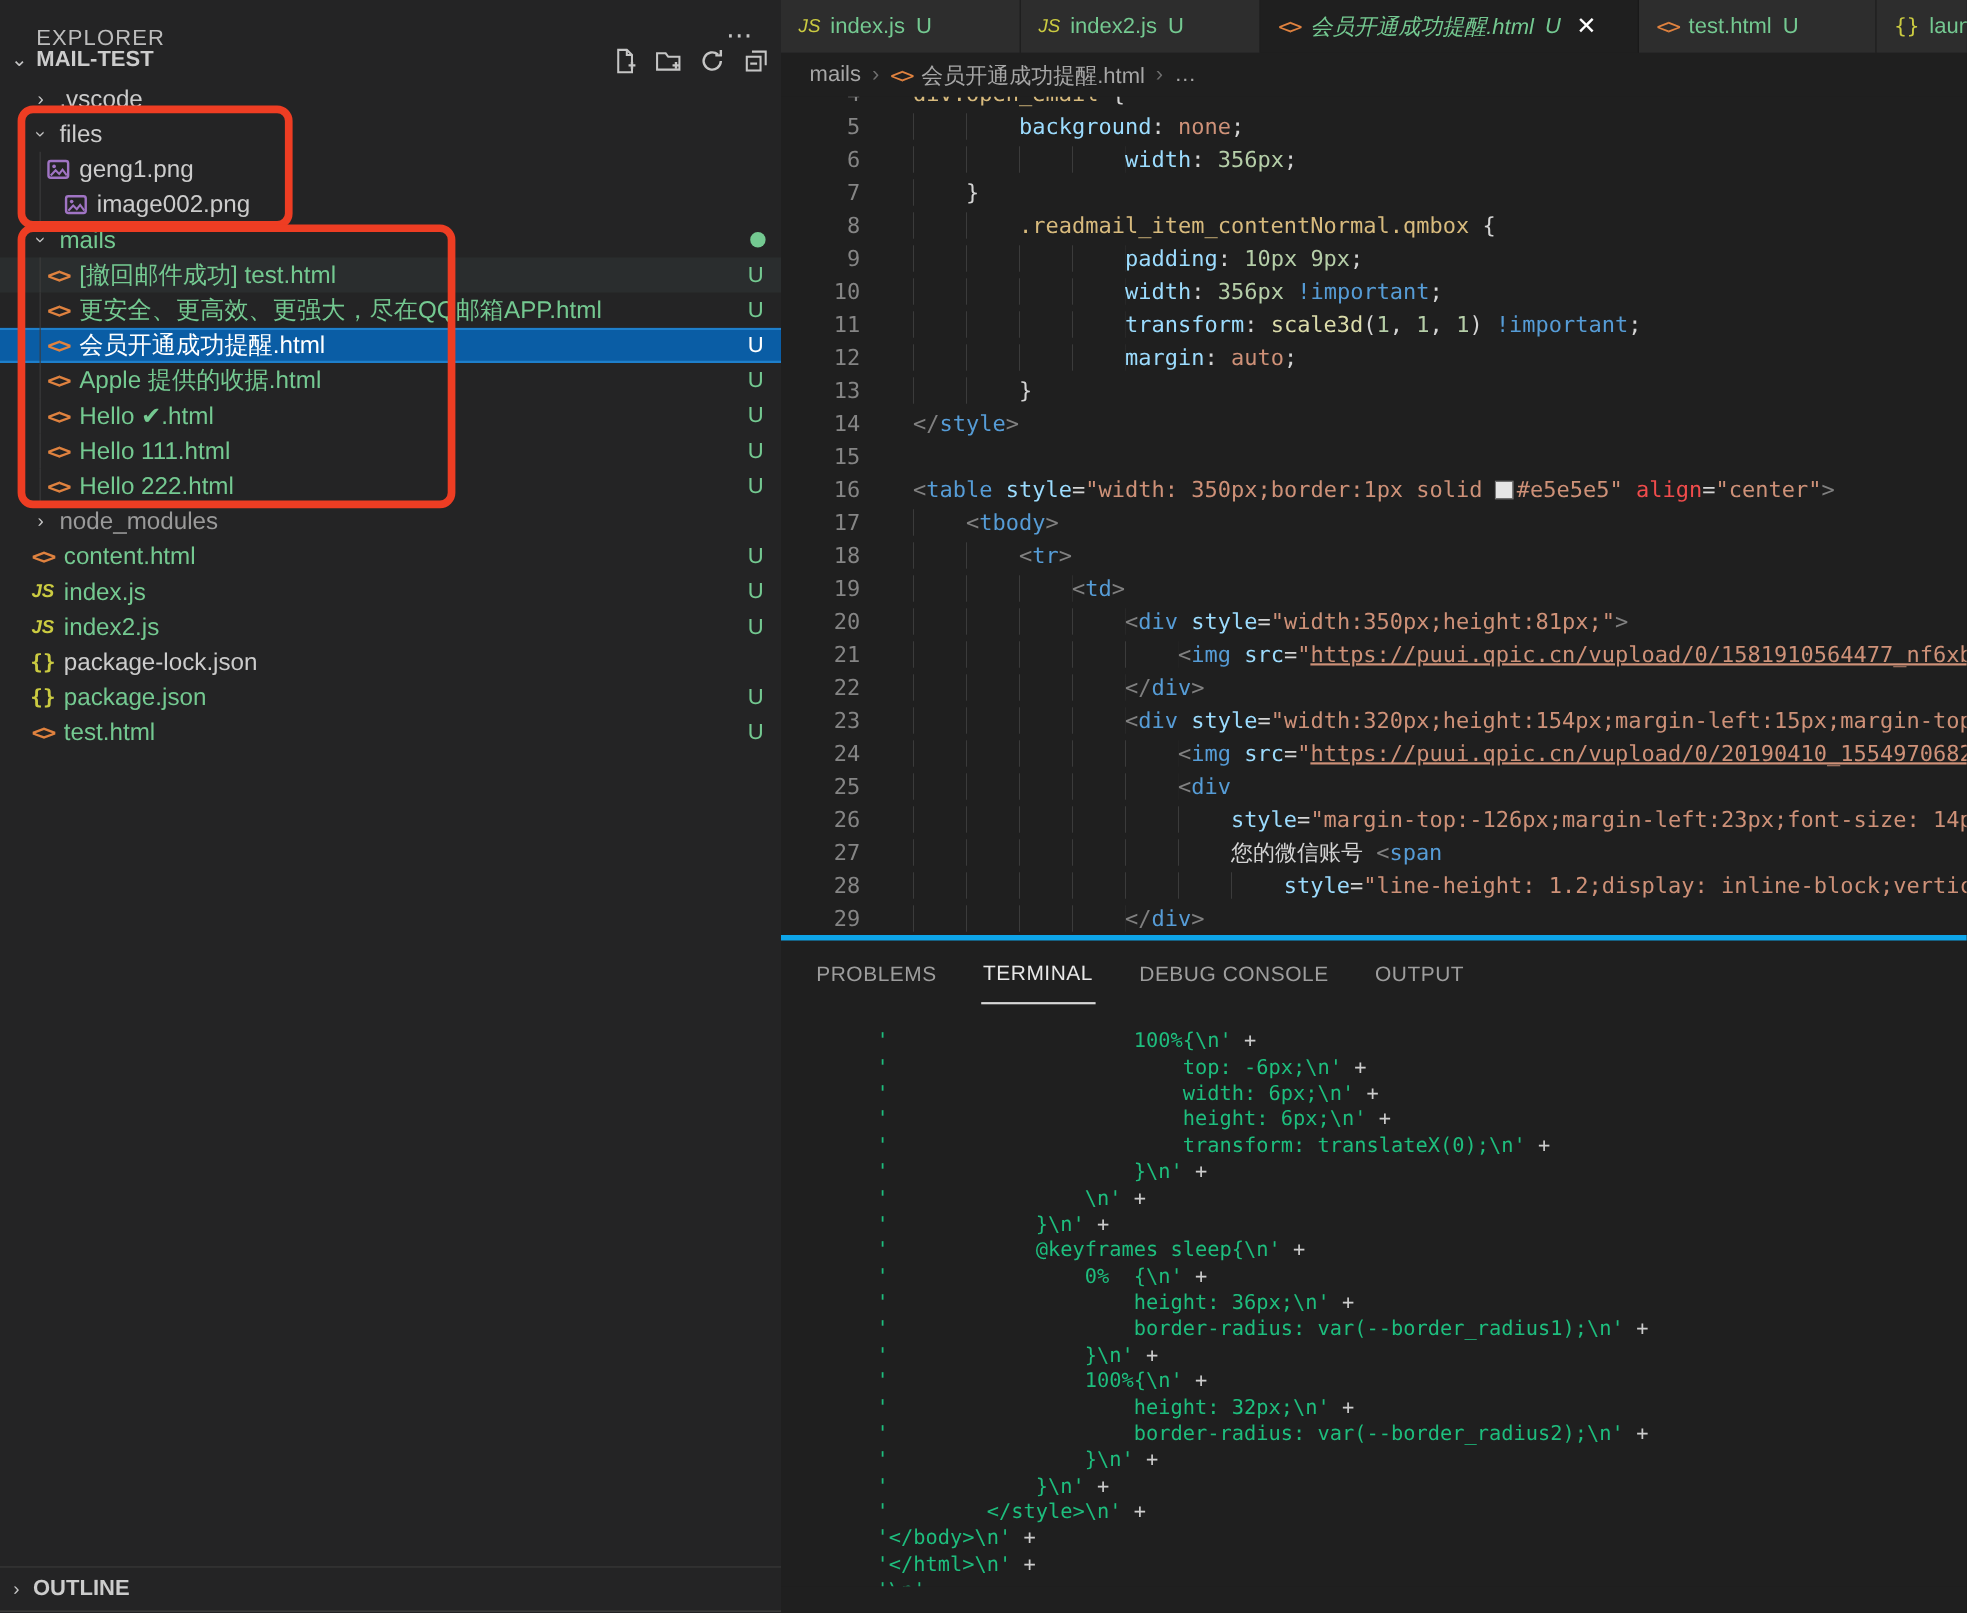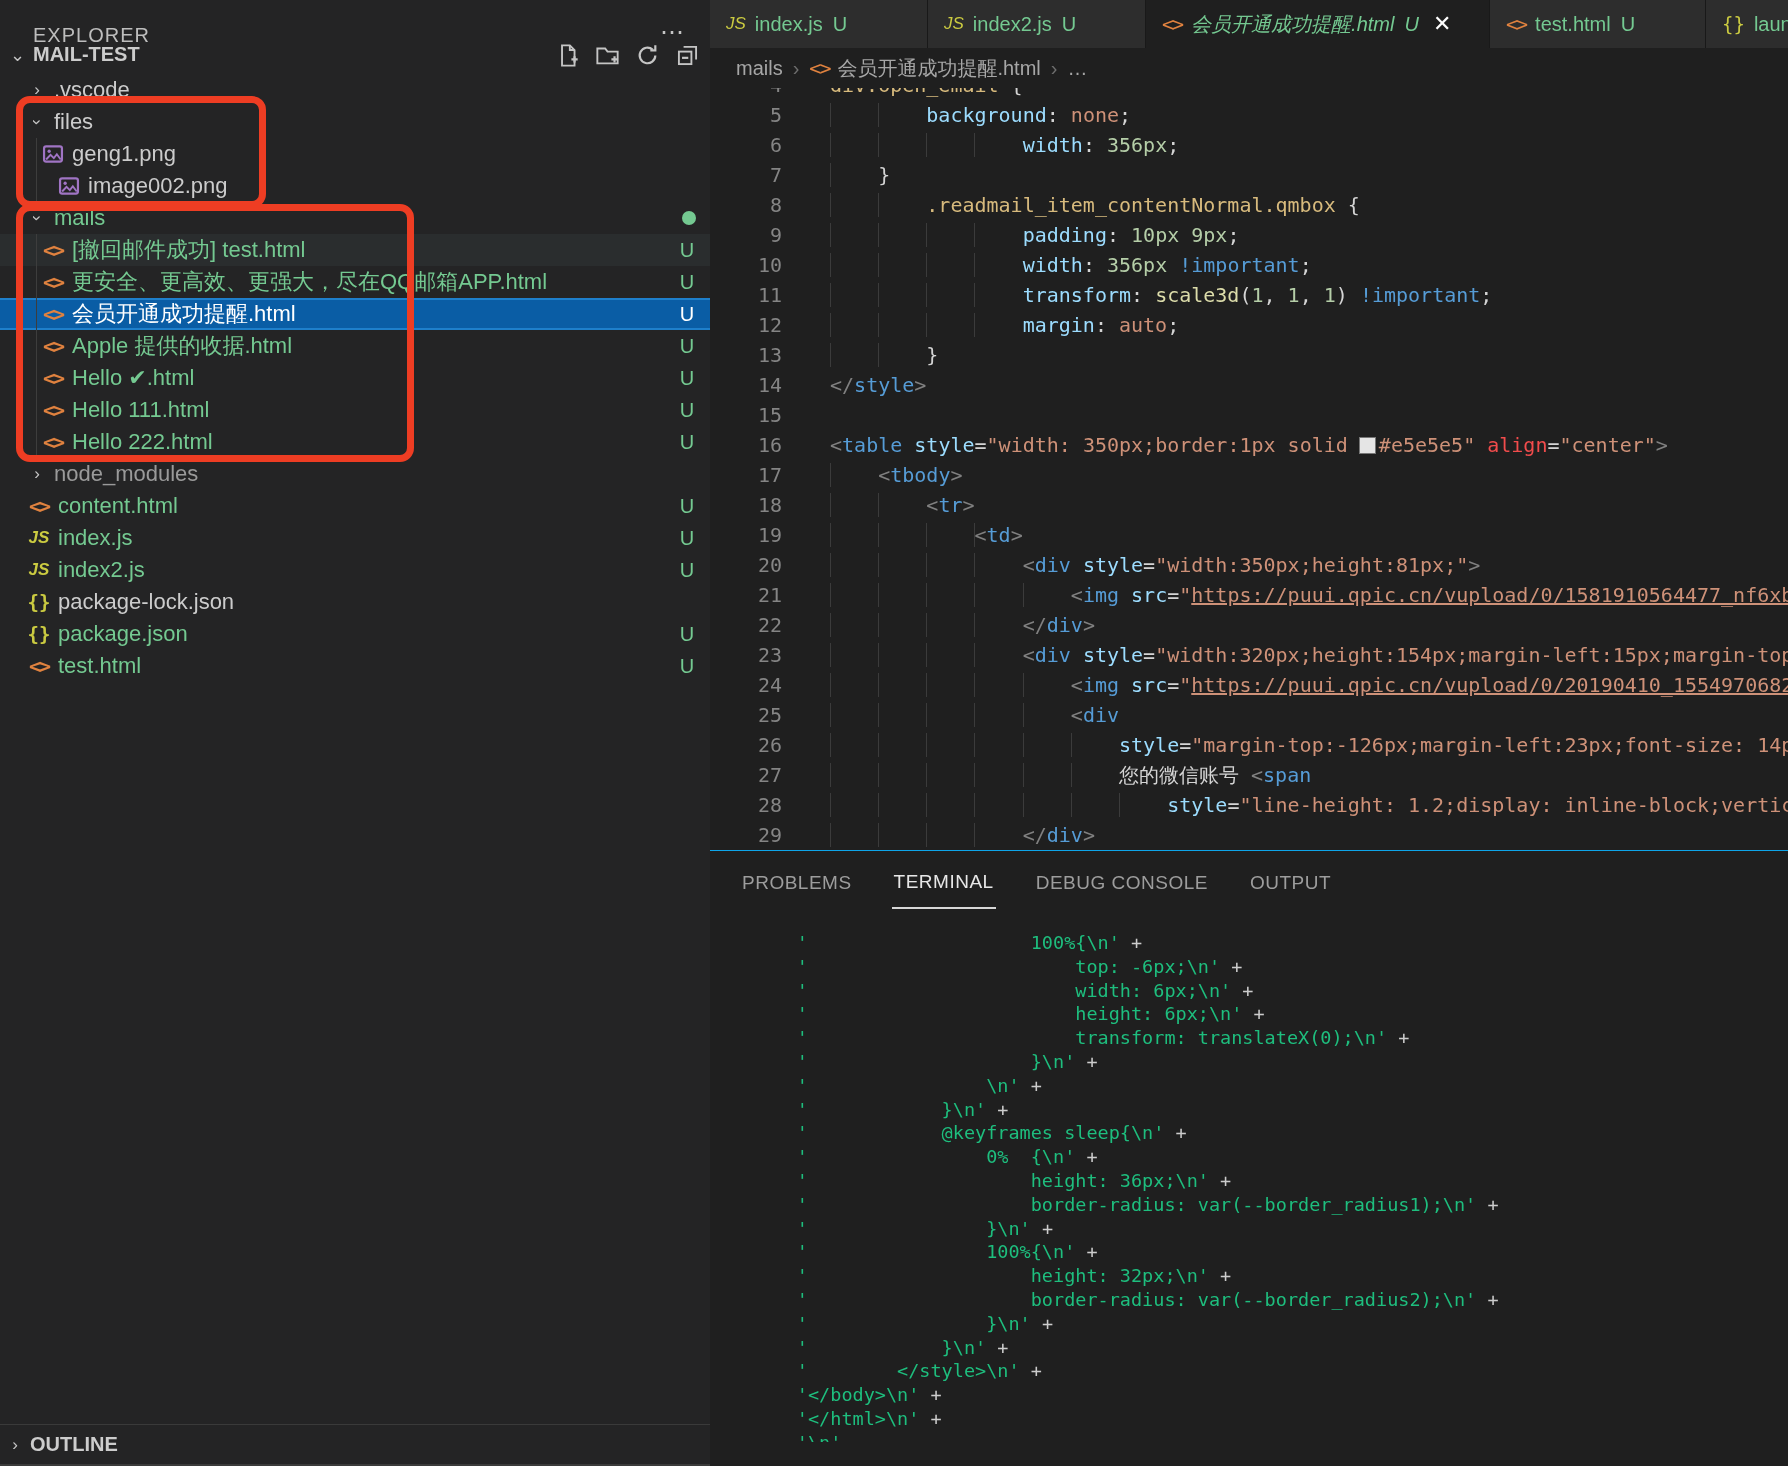"PROBLEMS" .panel { border-top: 1px solid #0ea5e9 -> 5px solid #0ea5e9 }
